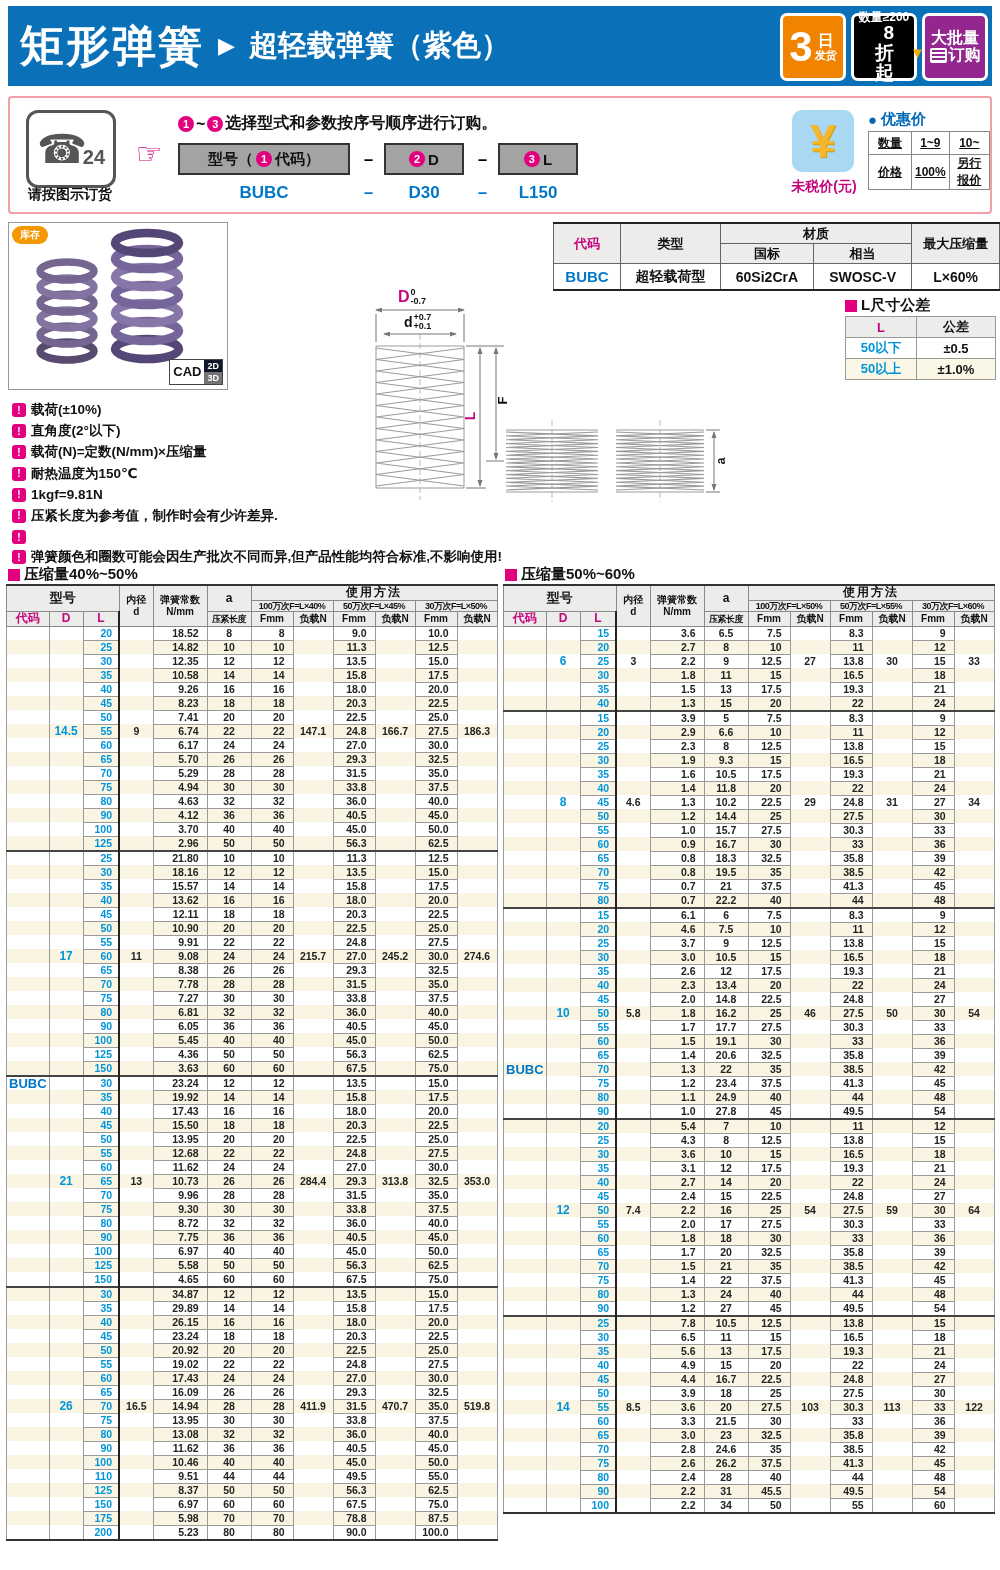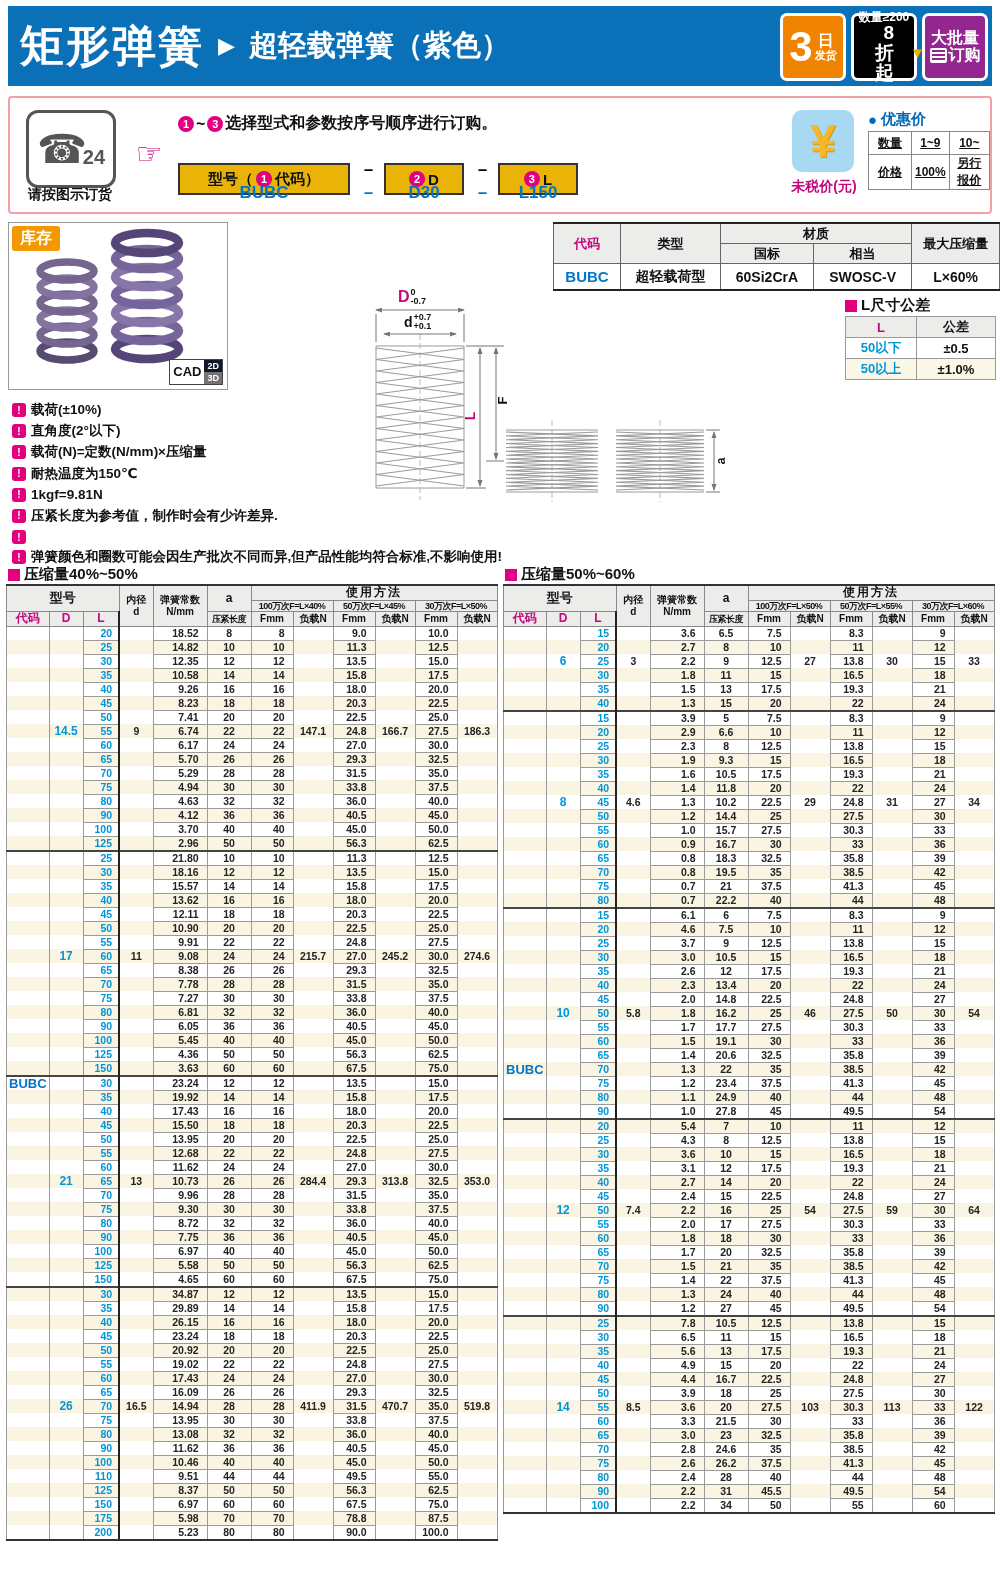"型号（" .mbox { background: #eab308 -> #a3a3a3; margin-top: 20px -> none }
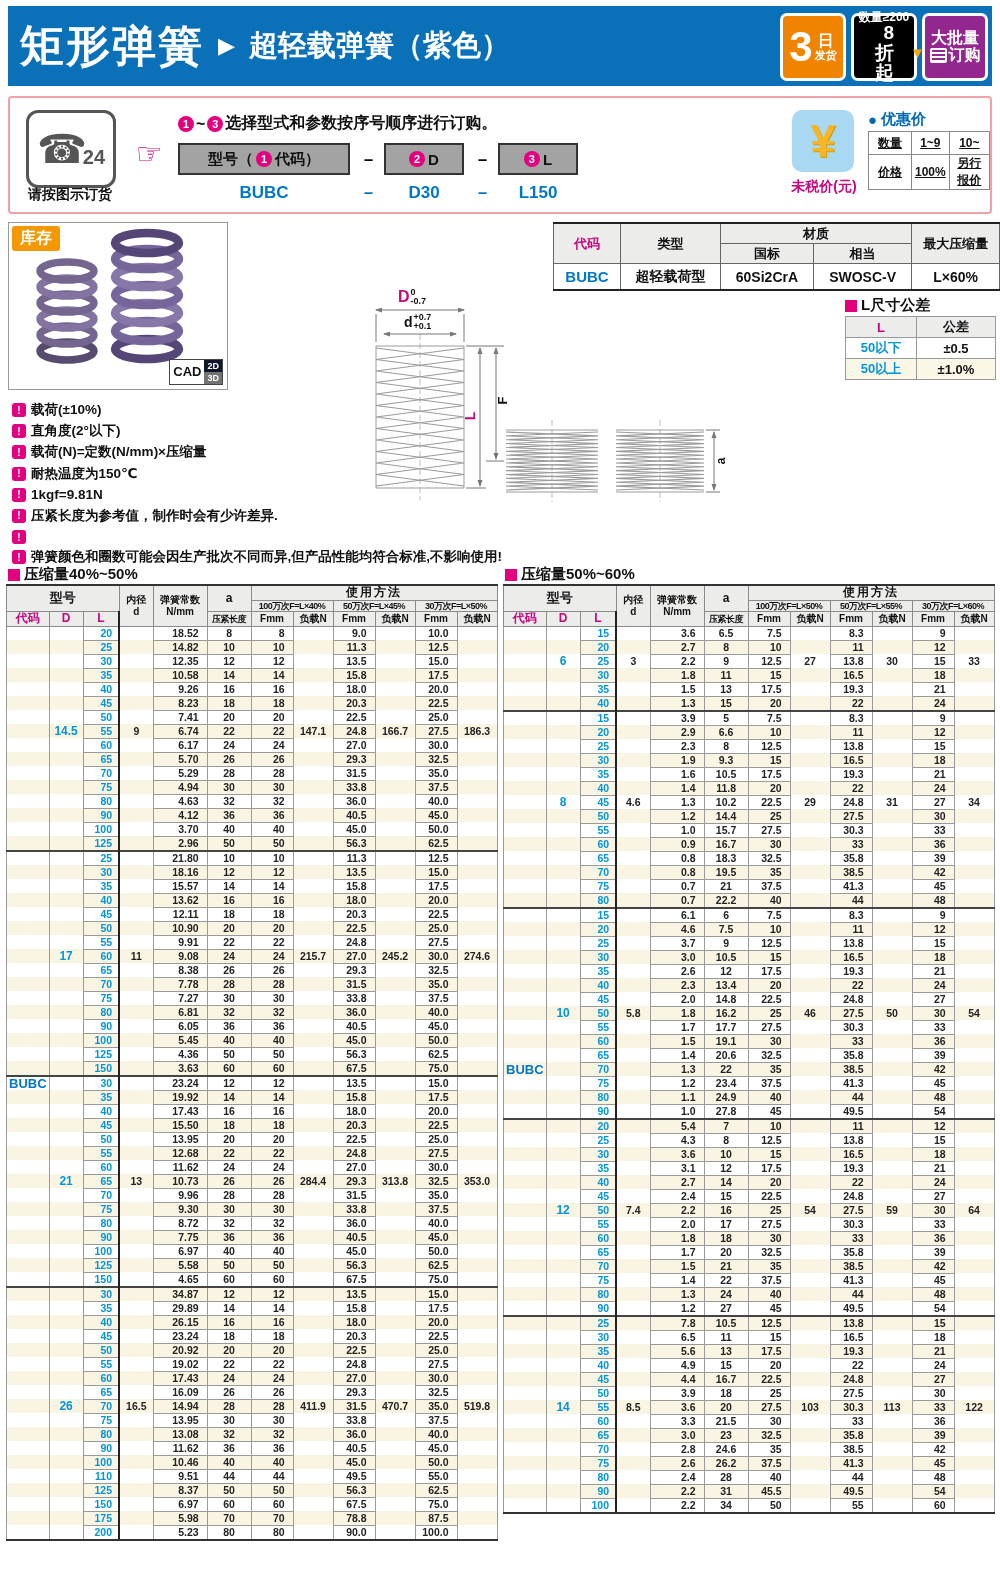"库存" .stock { border-radius: 3px -> 11px; font-size: 16px -> 10px }
